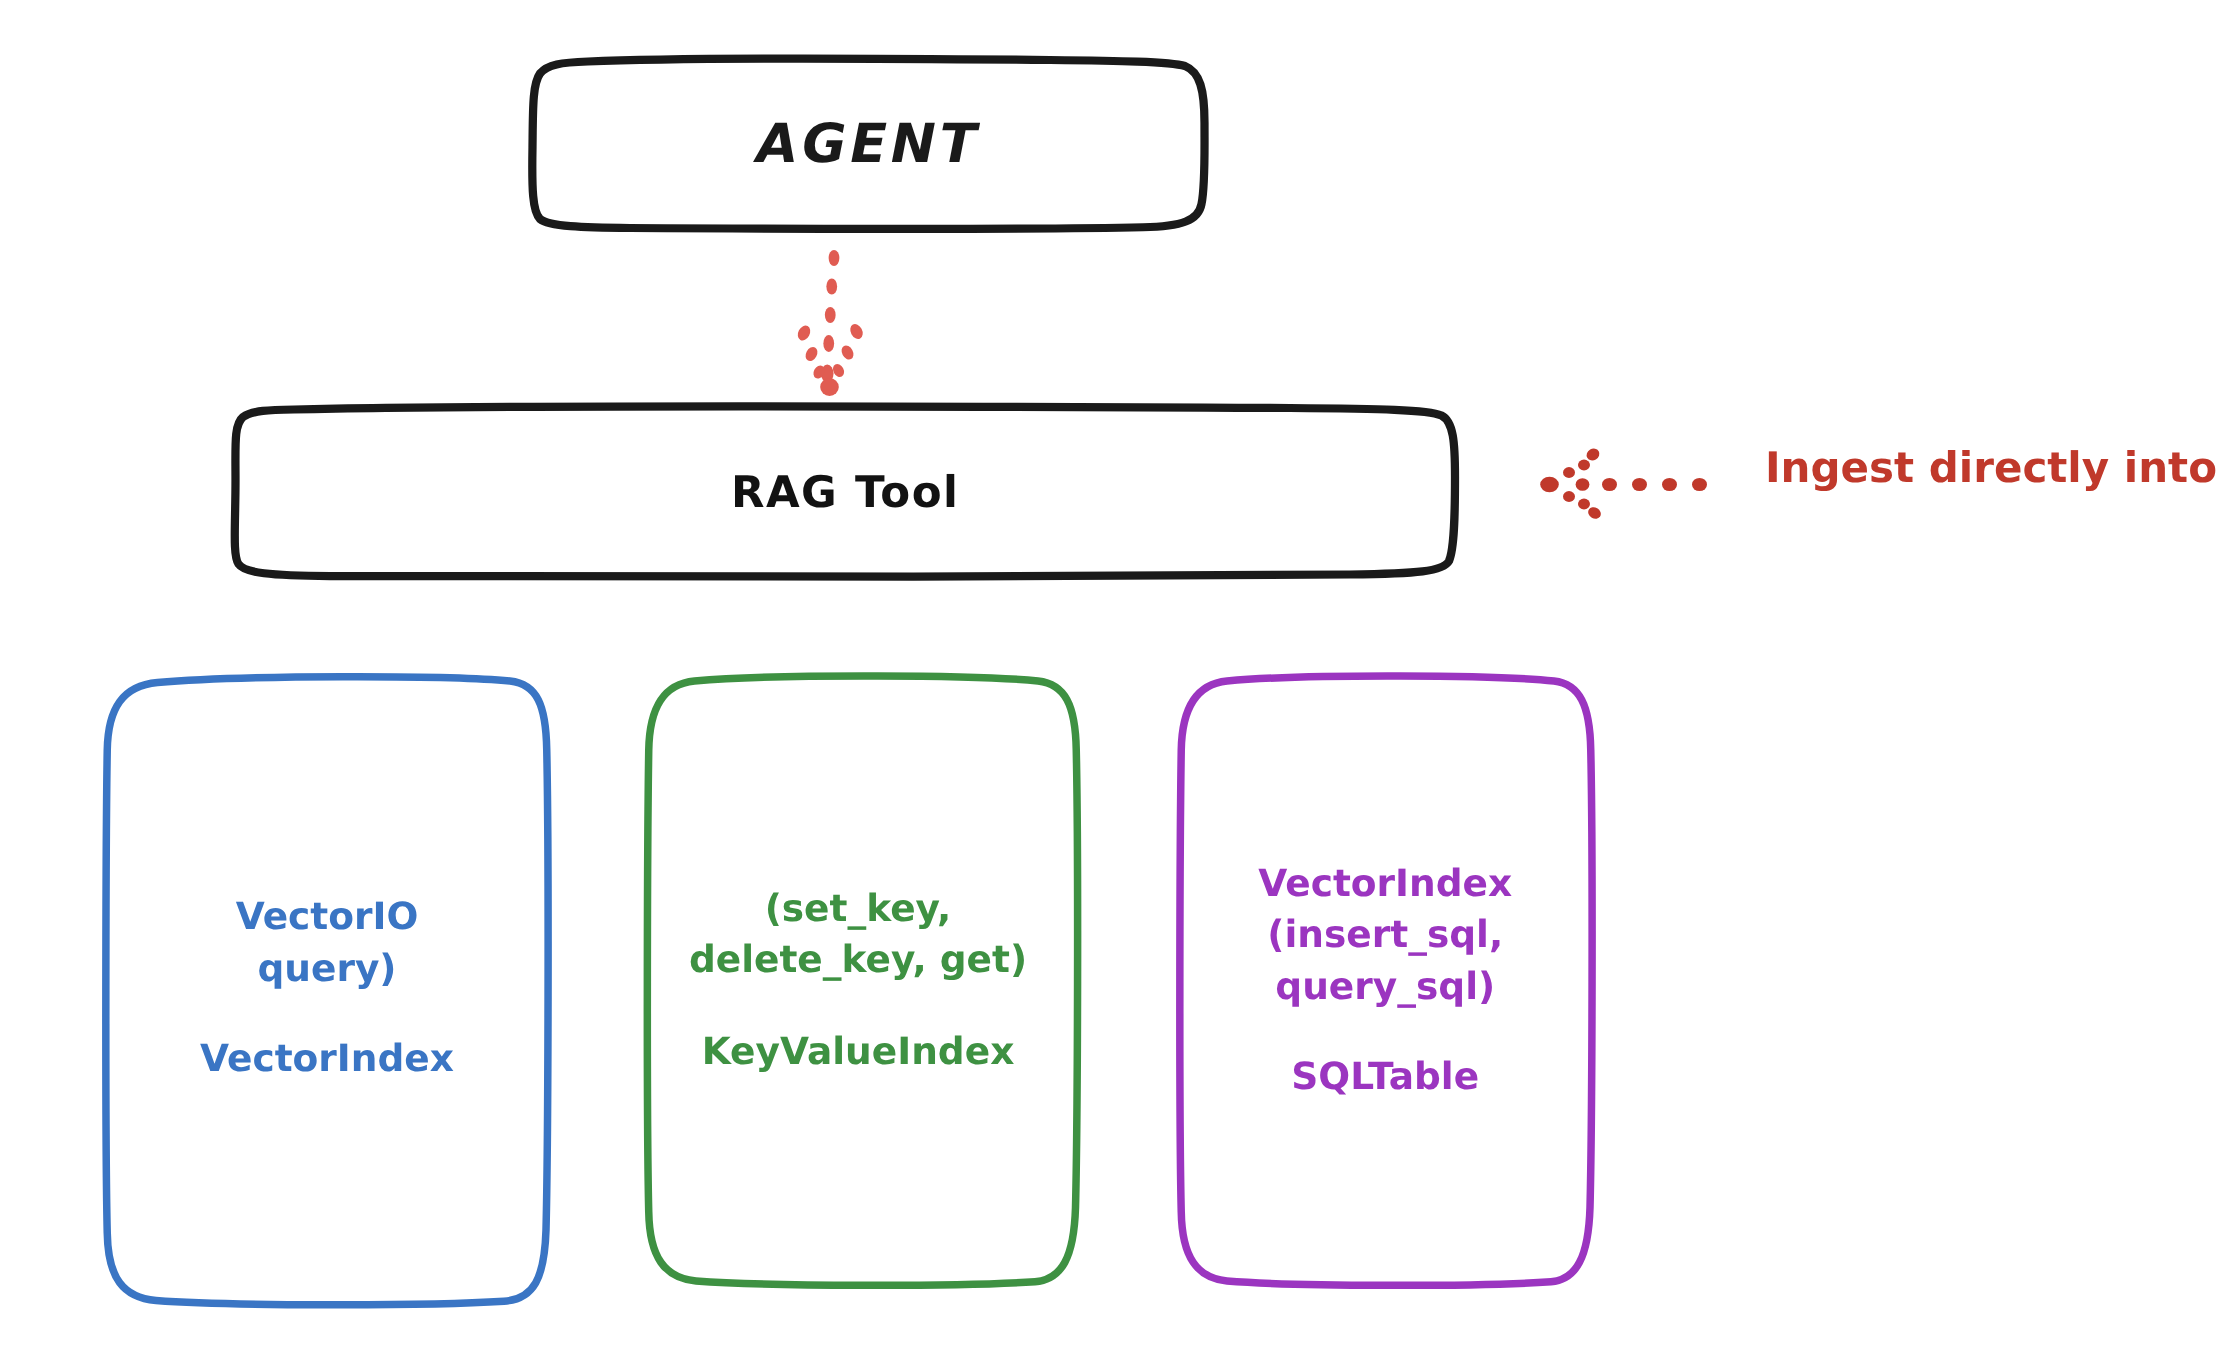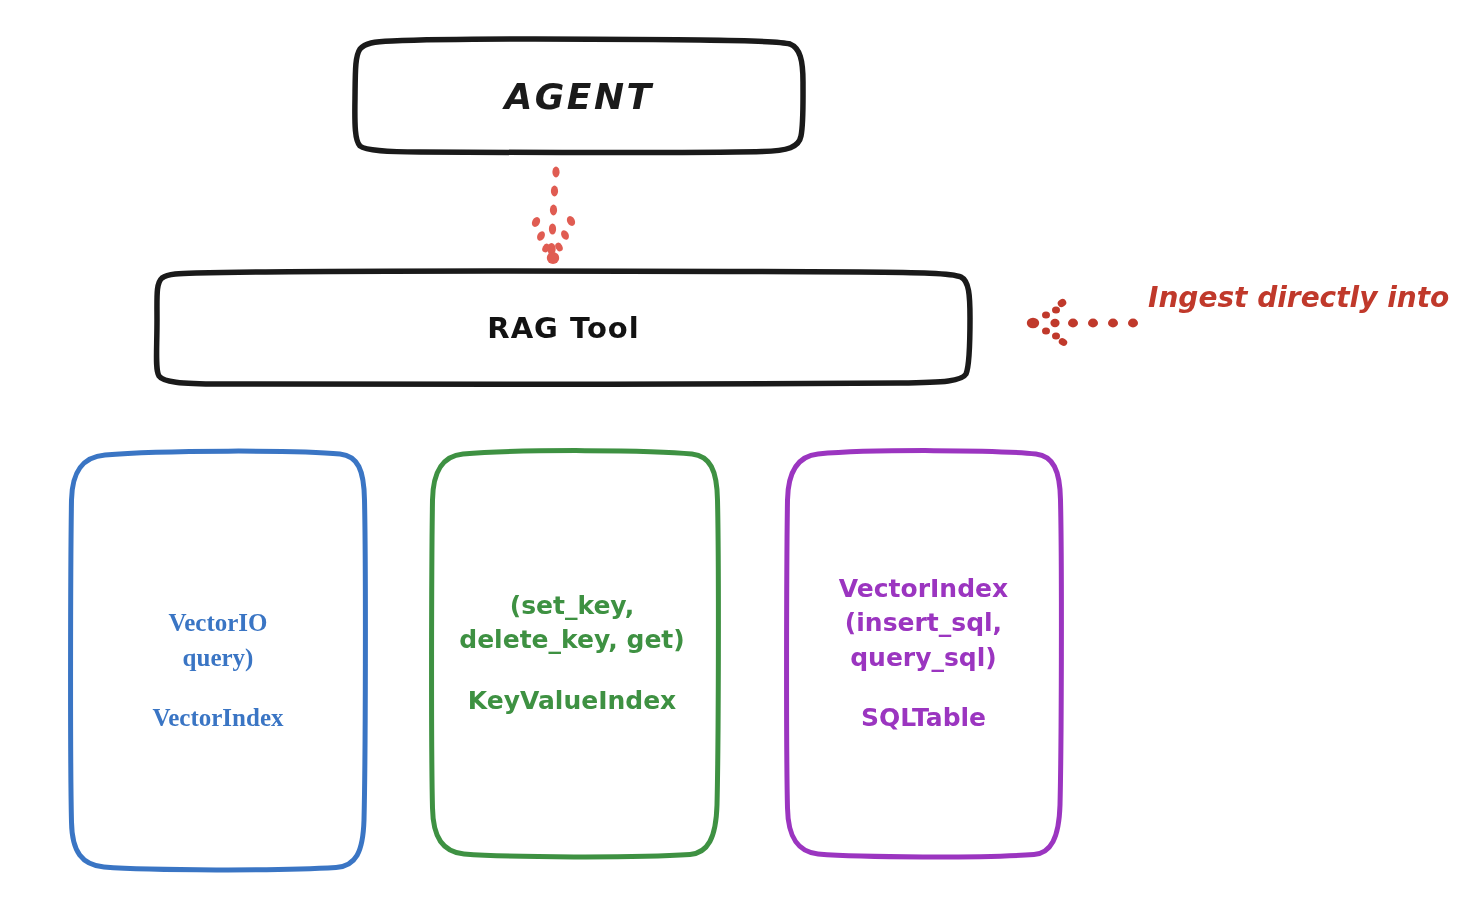"Ingest directly into" #annotation-text { font-style: italic -> none; text-align: left -> right; top: 278px -> 292px }
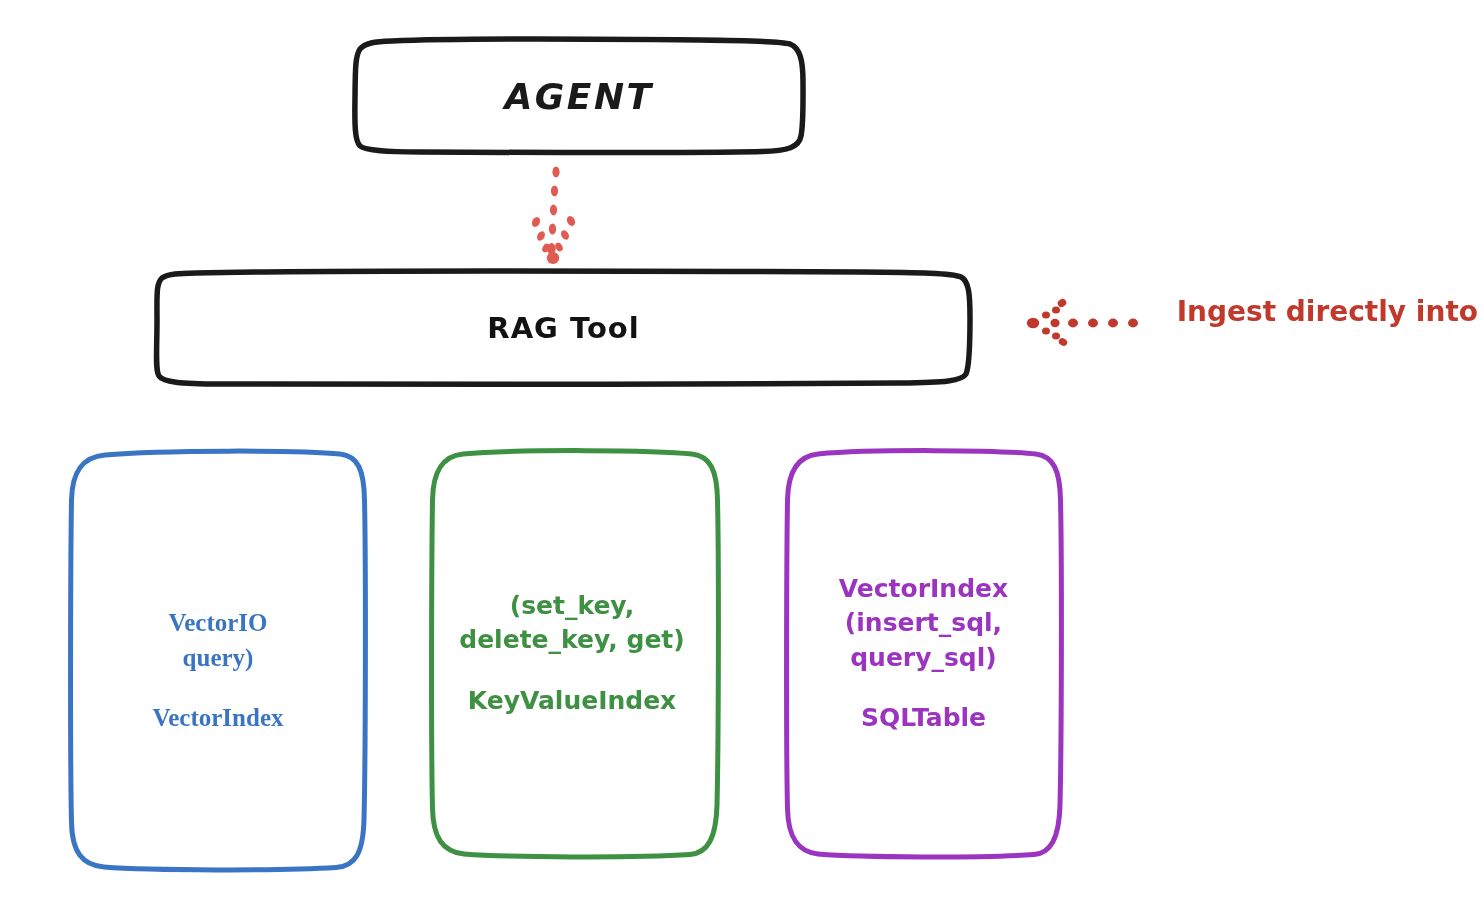"VectorIO" #vectorio-label { font-family: Liberation Serif, serif -> none; top: 462px -> 450px }
